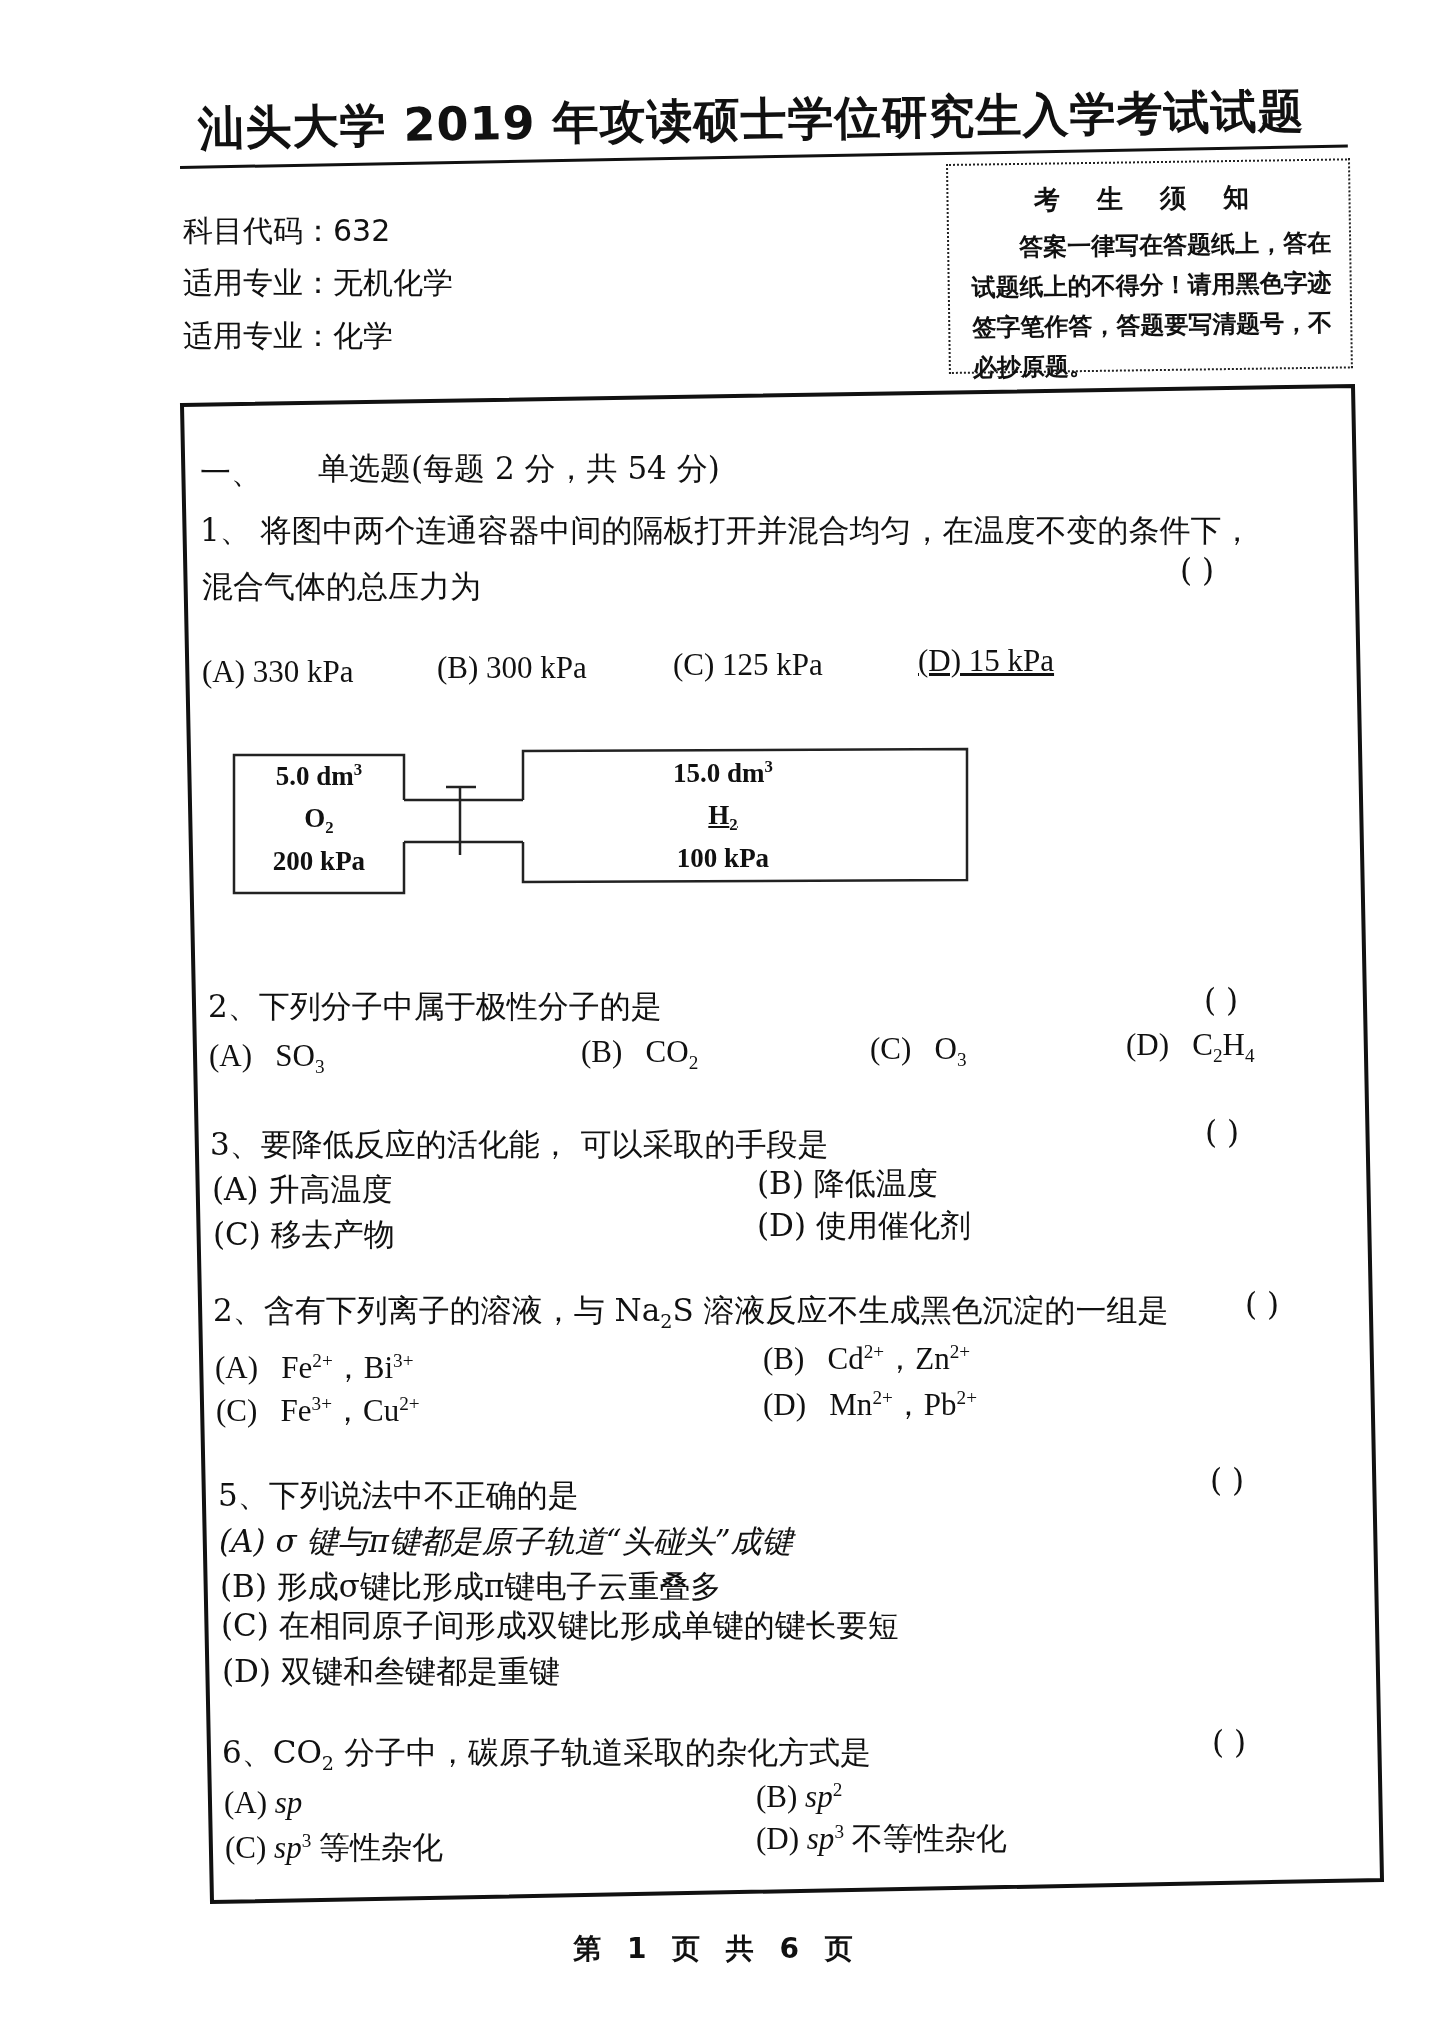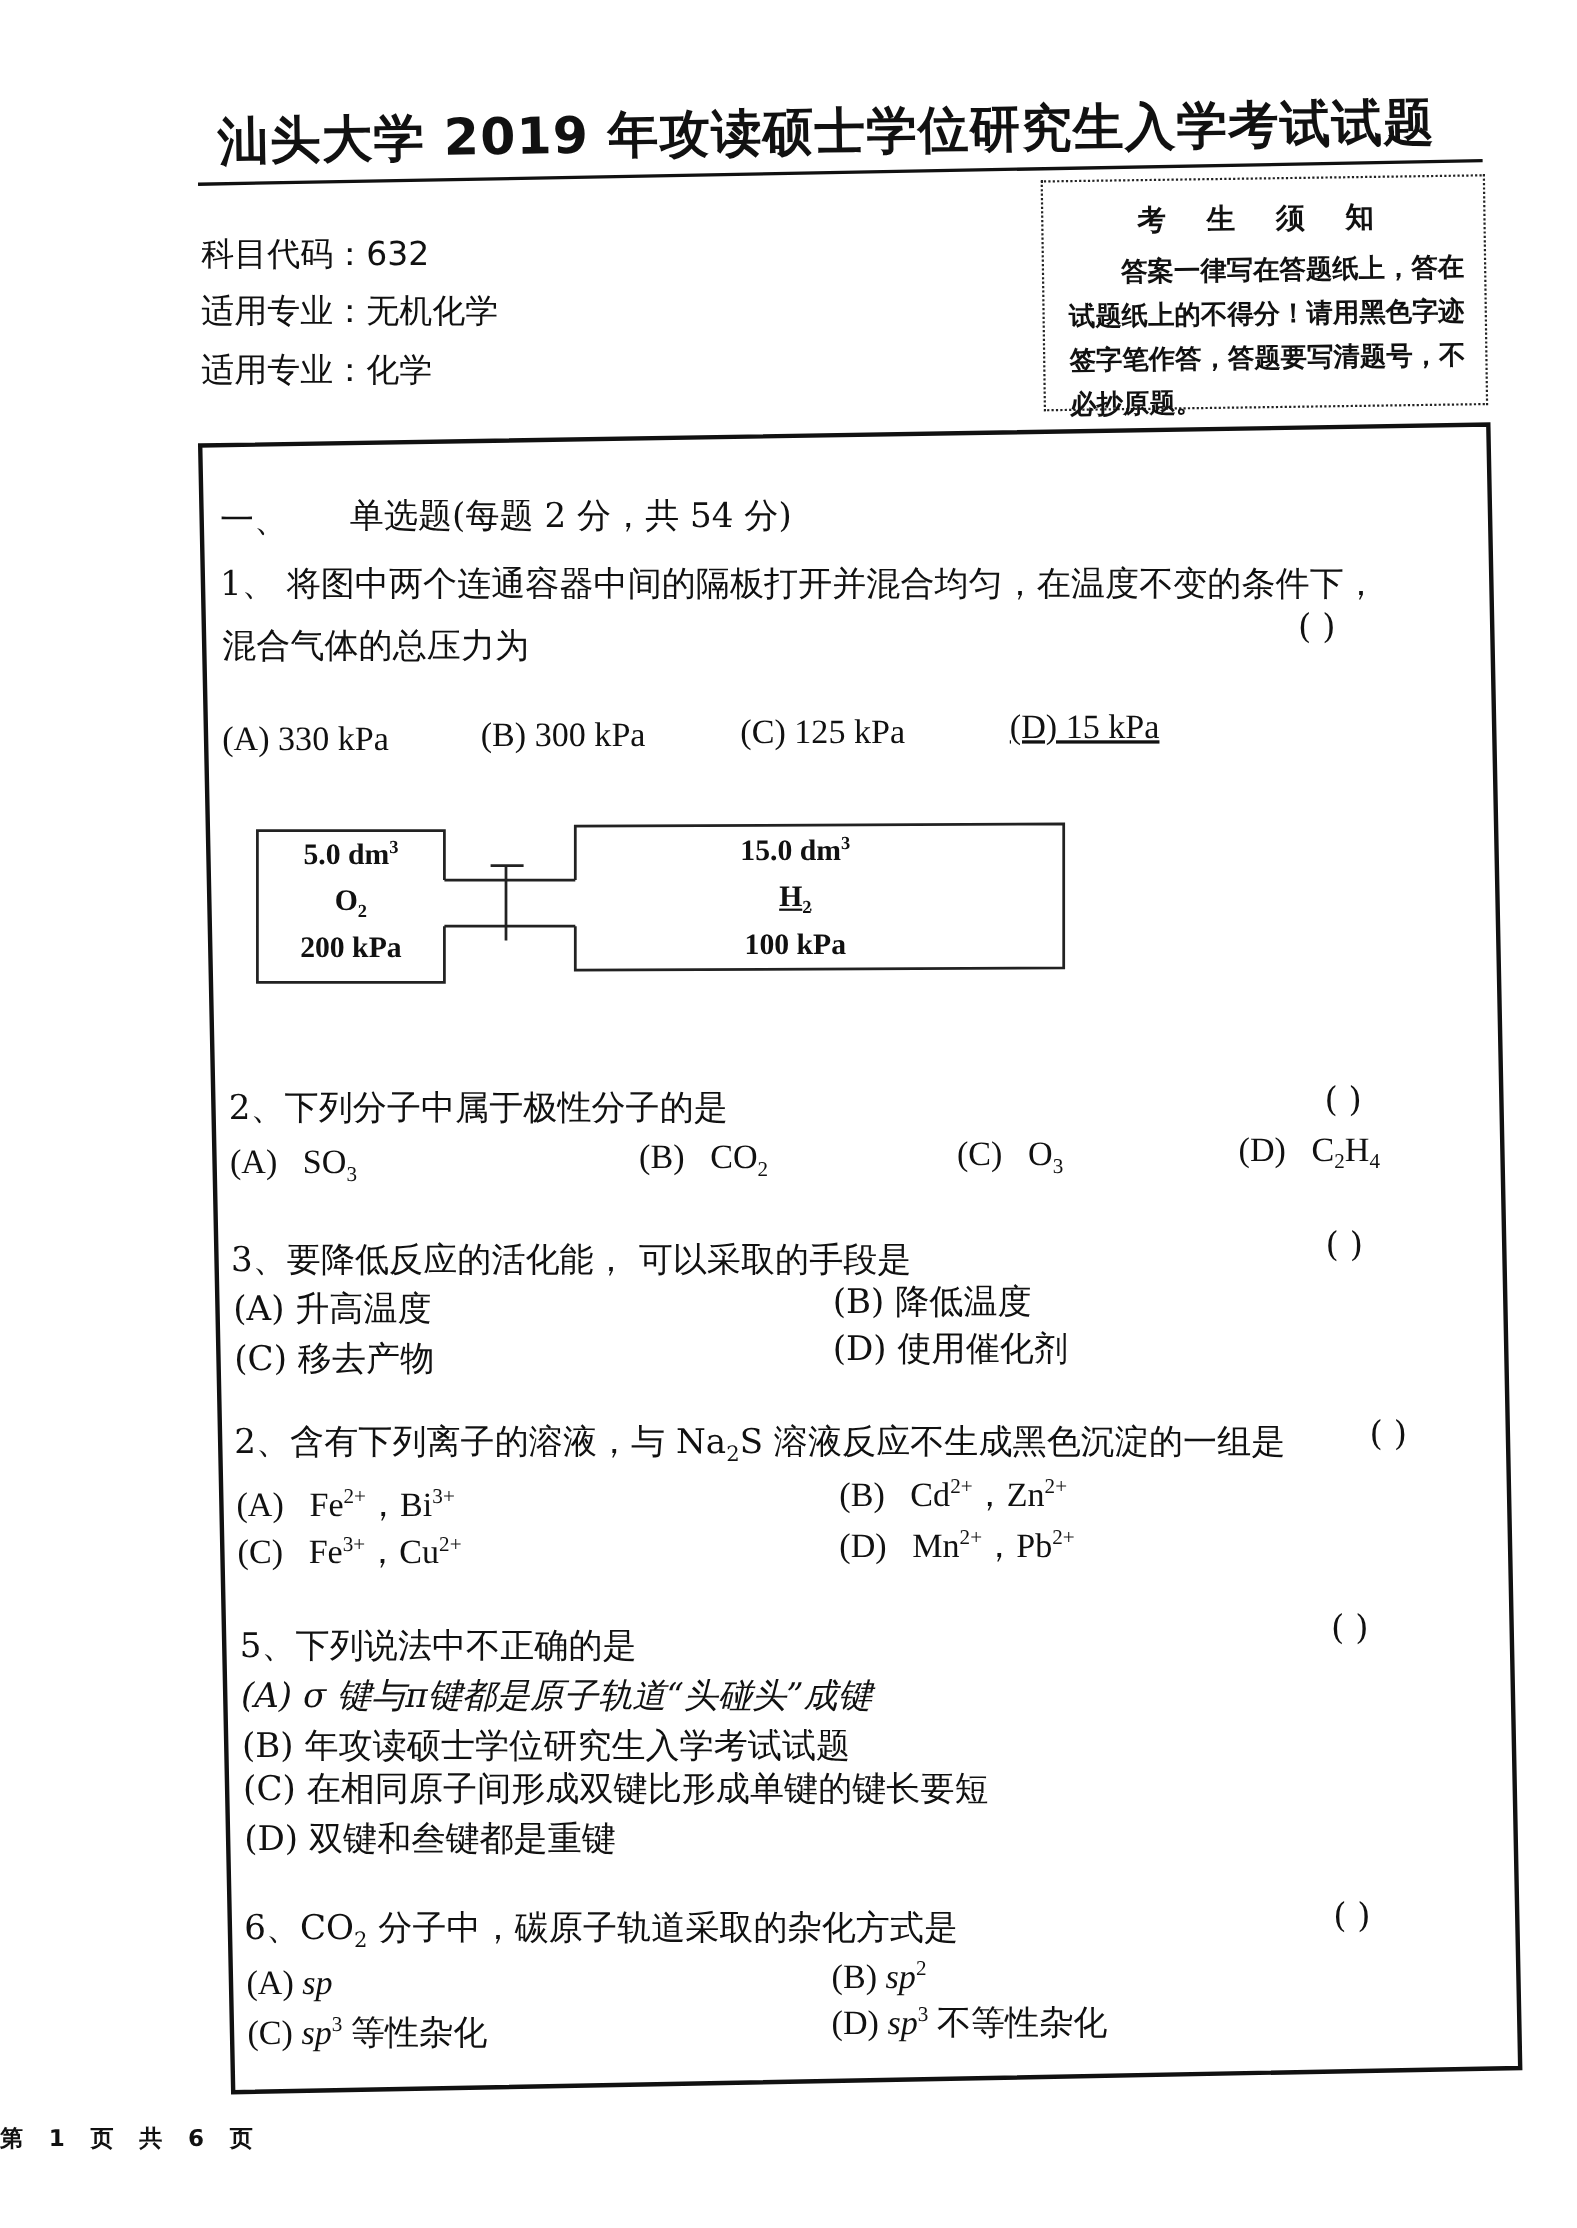"(B) 年攻读硕士学位研究生入学考试试题" div.abs { text: 年攻读硕士学位研究生入学考试试题 -> 形成σ键比形成π键电子云重叠多 }
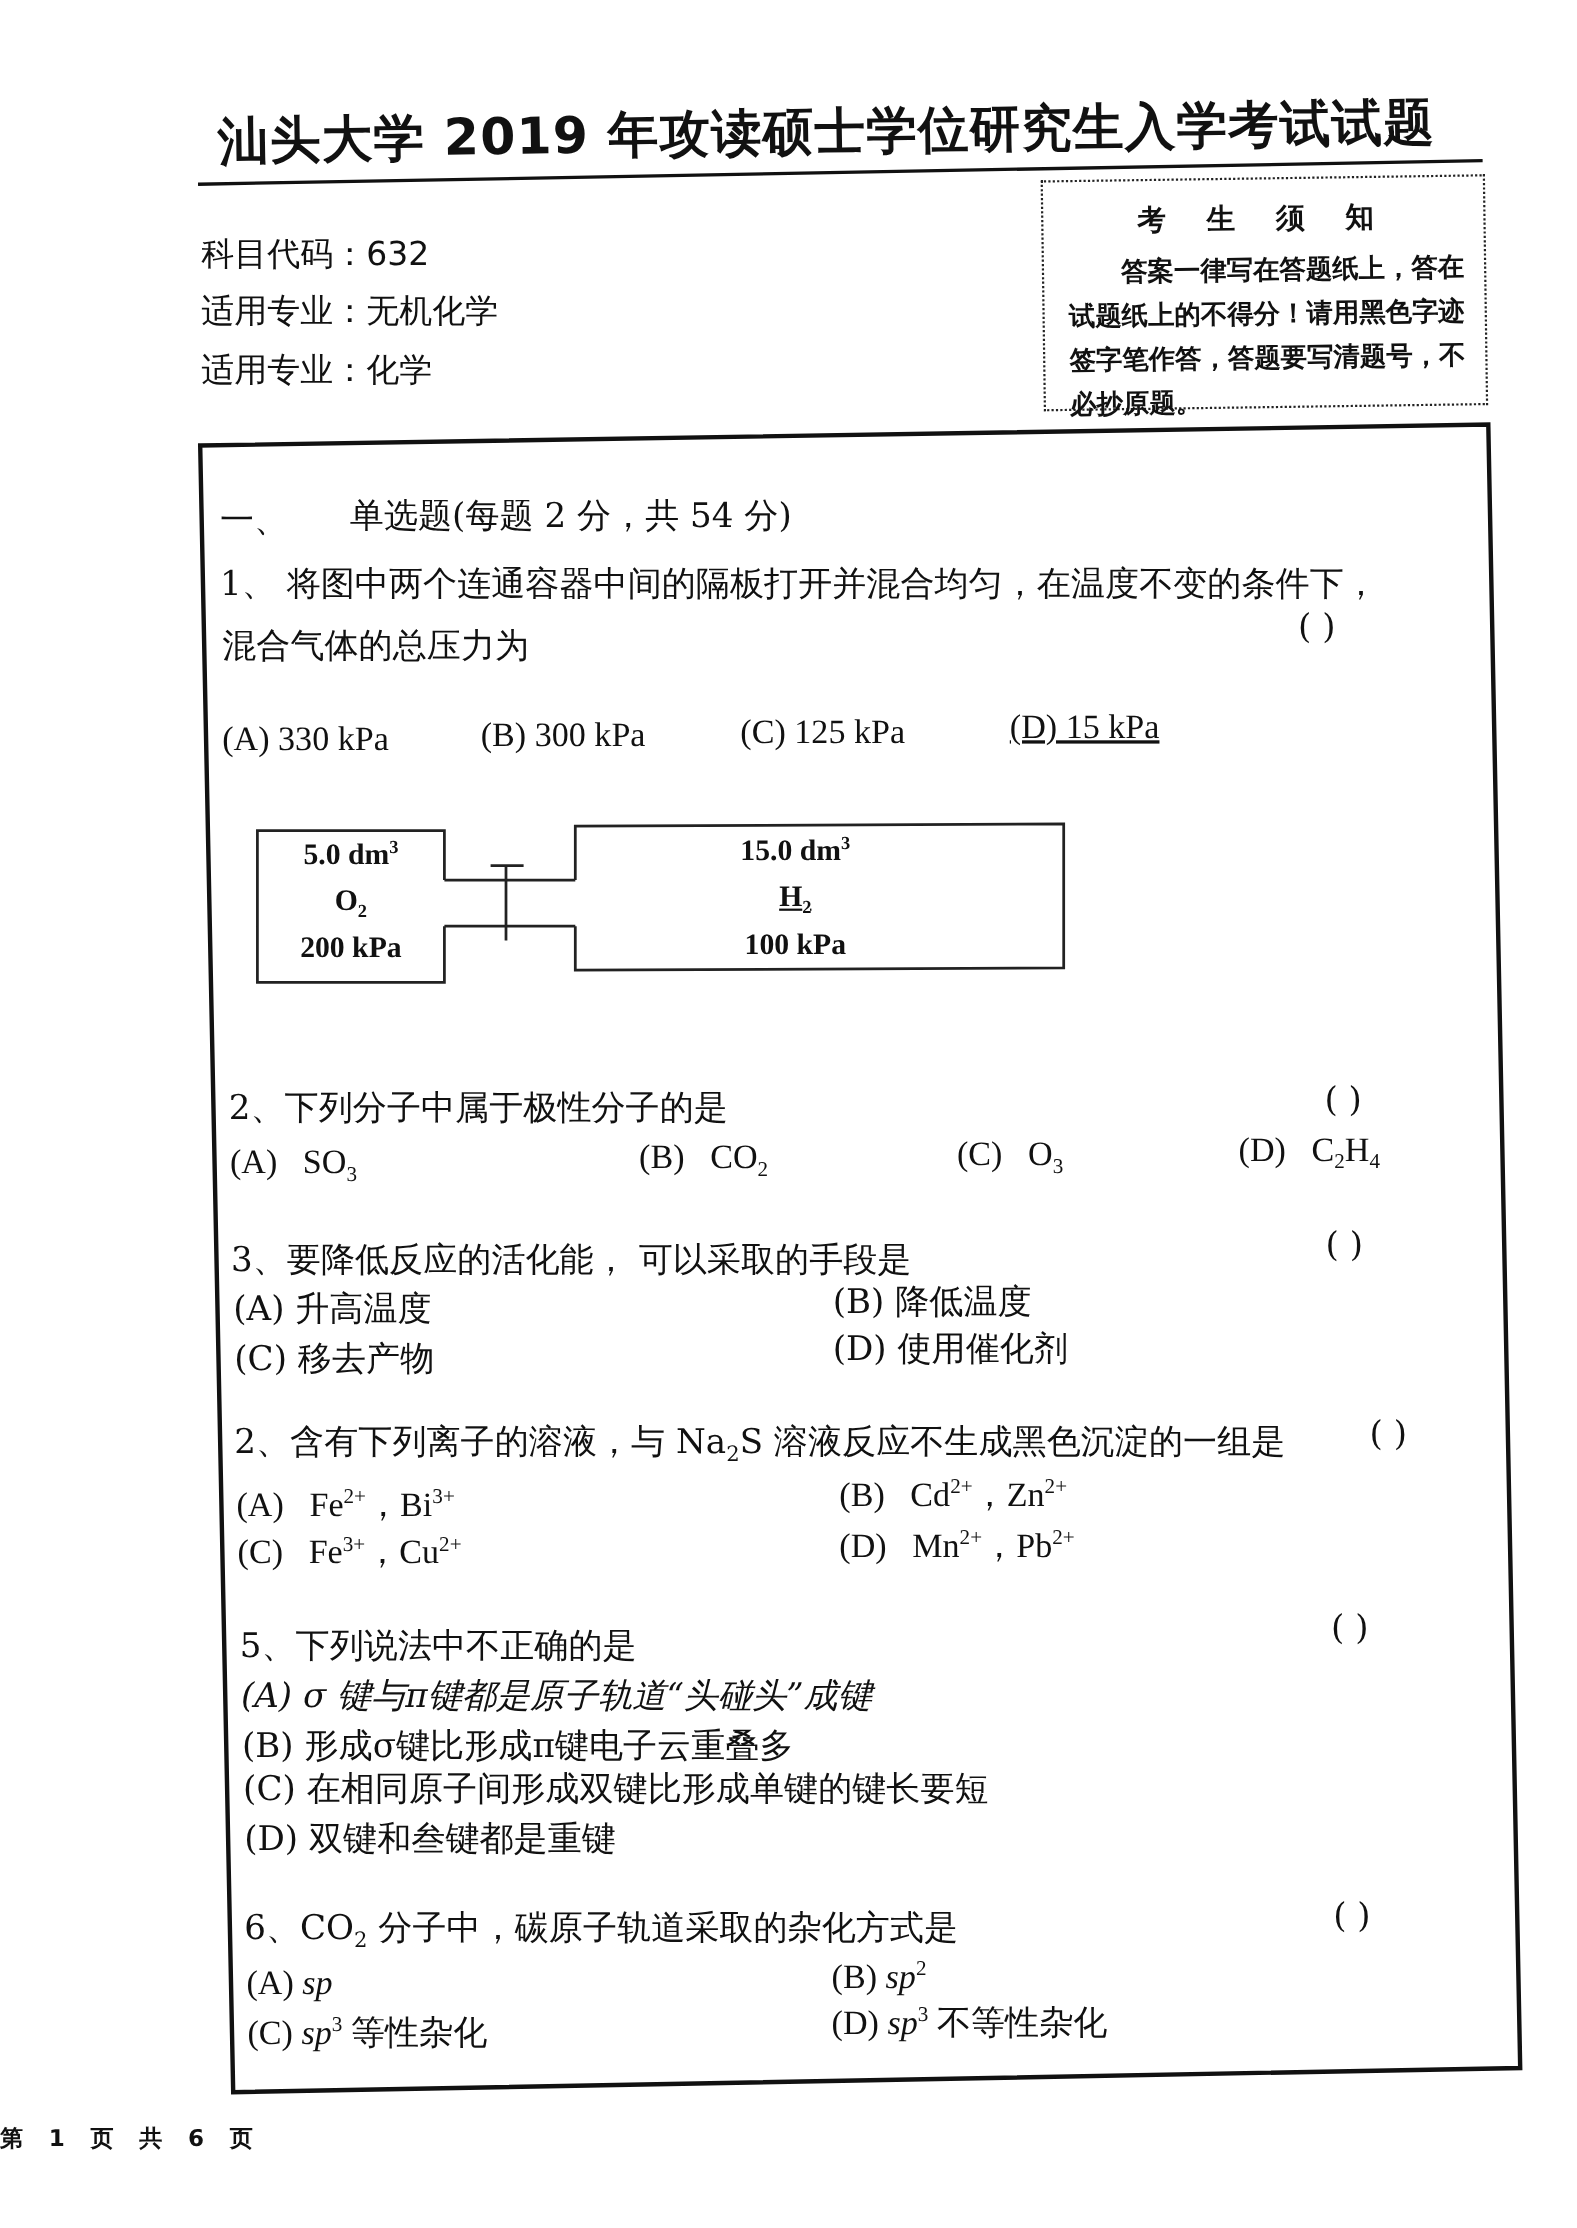"第 1 页 共 6" .footer { font-size: 21px -> 28px; text-align: none -> center }
